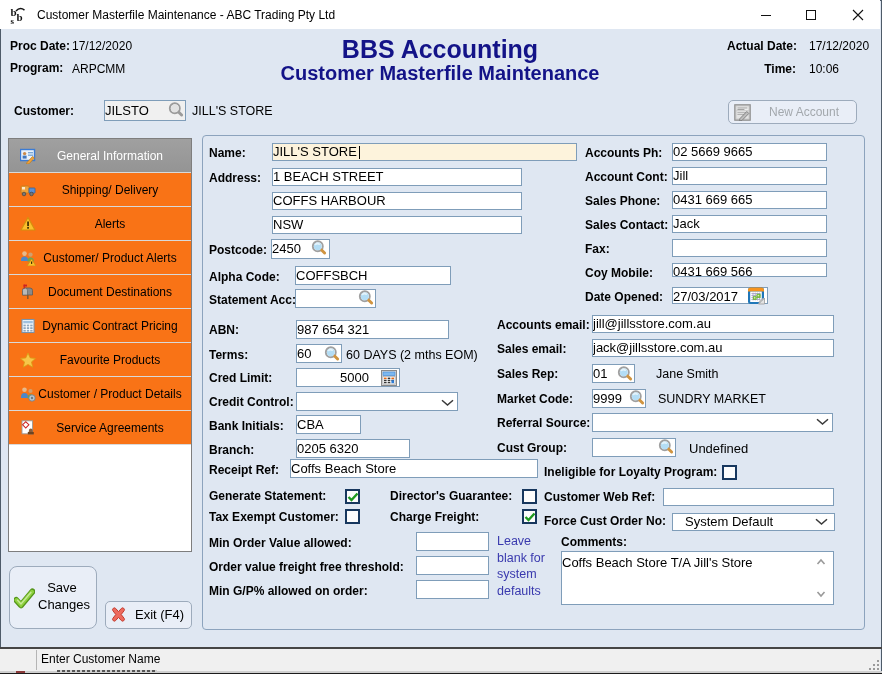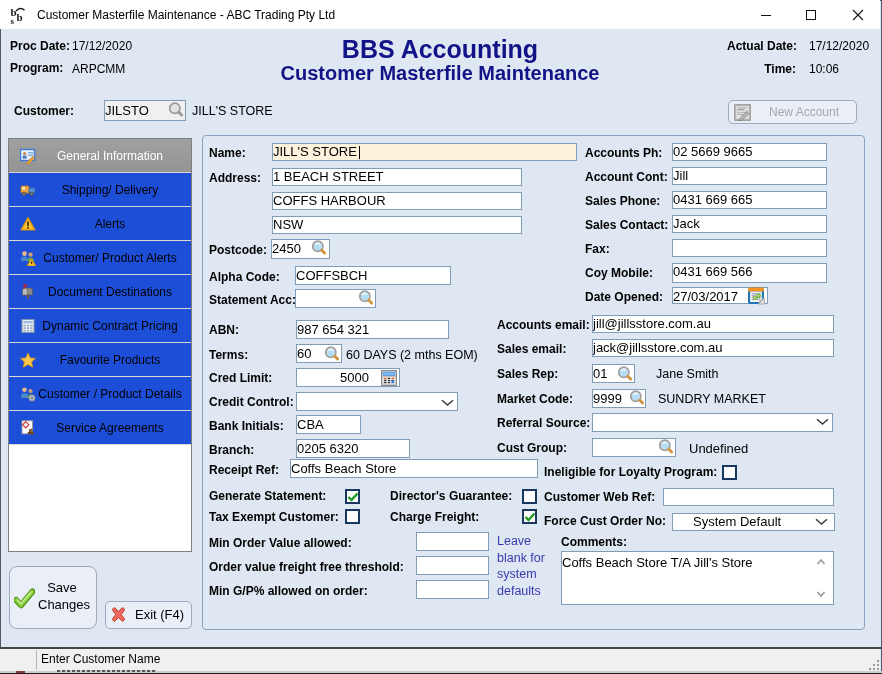"Shipping/ Delivery" .sitem { background: #1d4ed8 -> #f97316 }
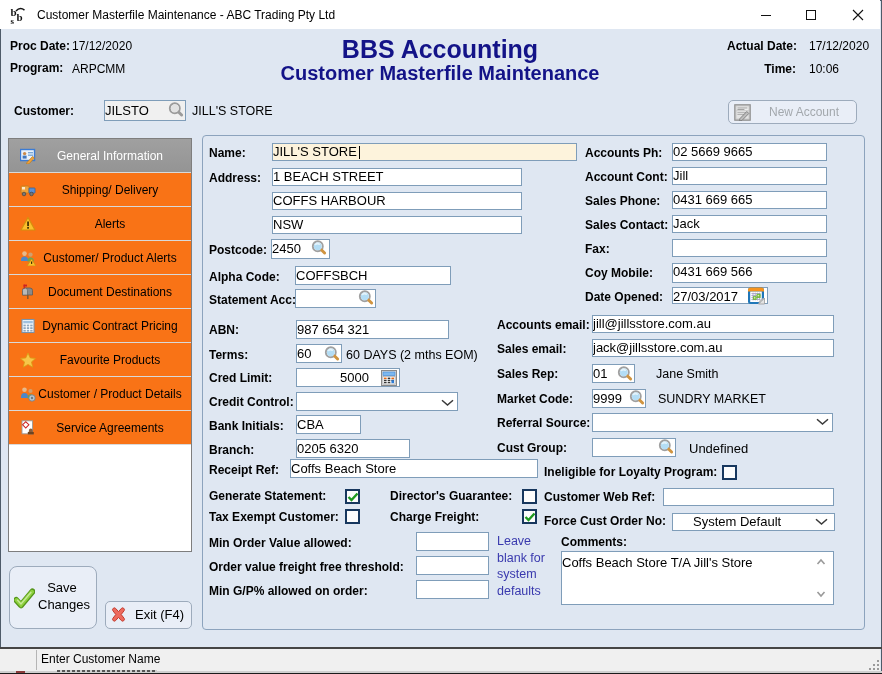"0431 669 566" div.inp { height: 20px -> 14px }
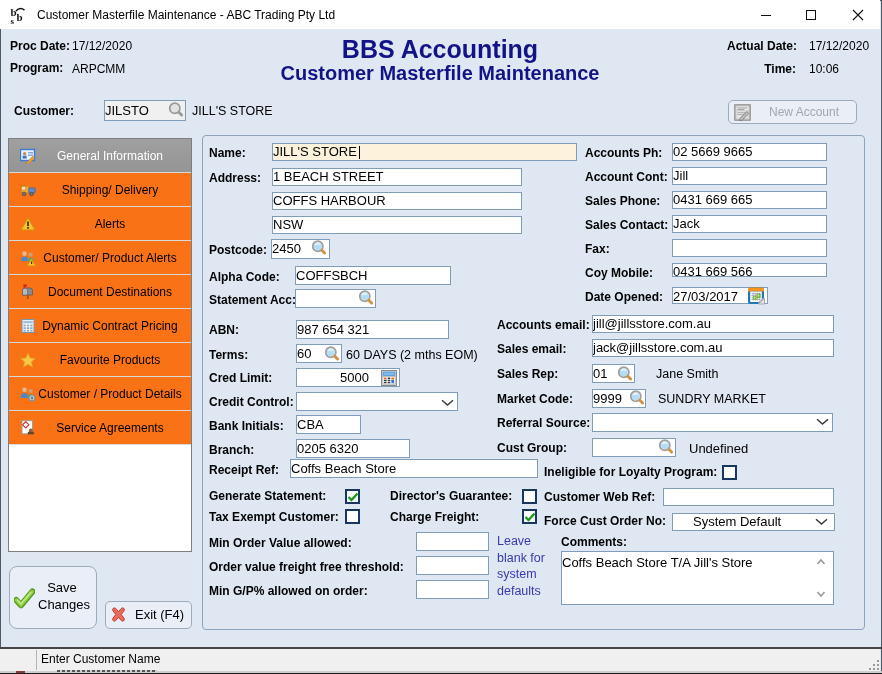"System Default" .combo { padding-left: 20px -> 12px }
